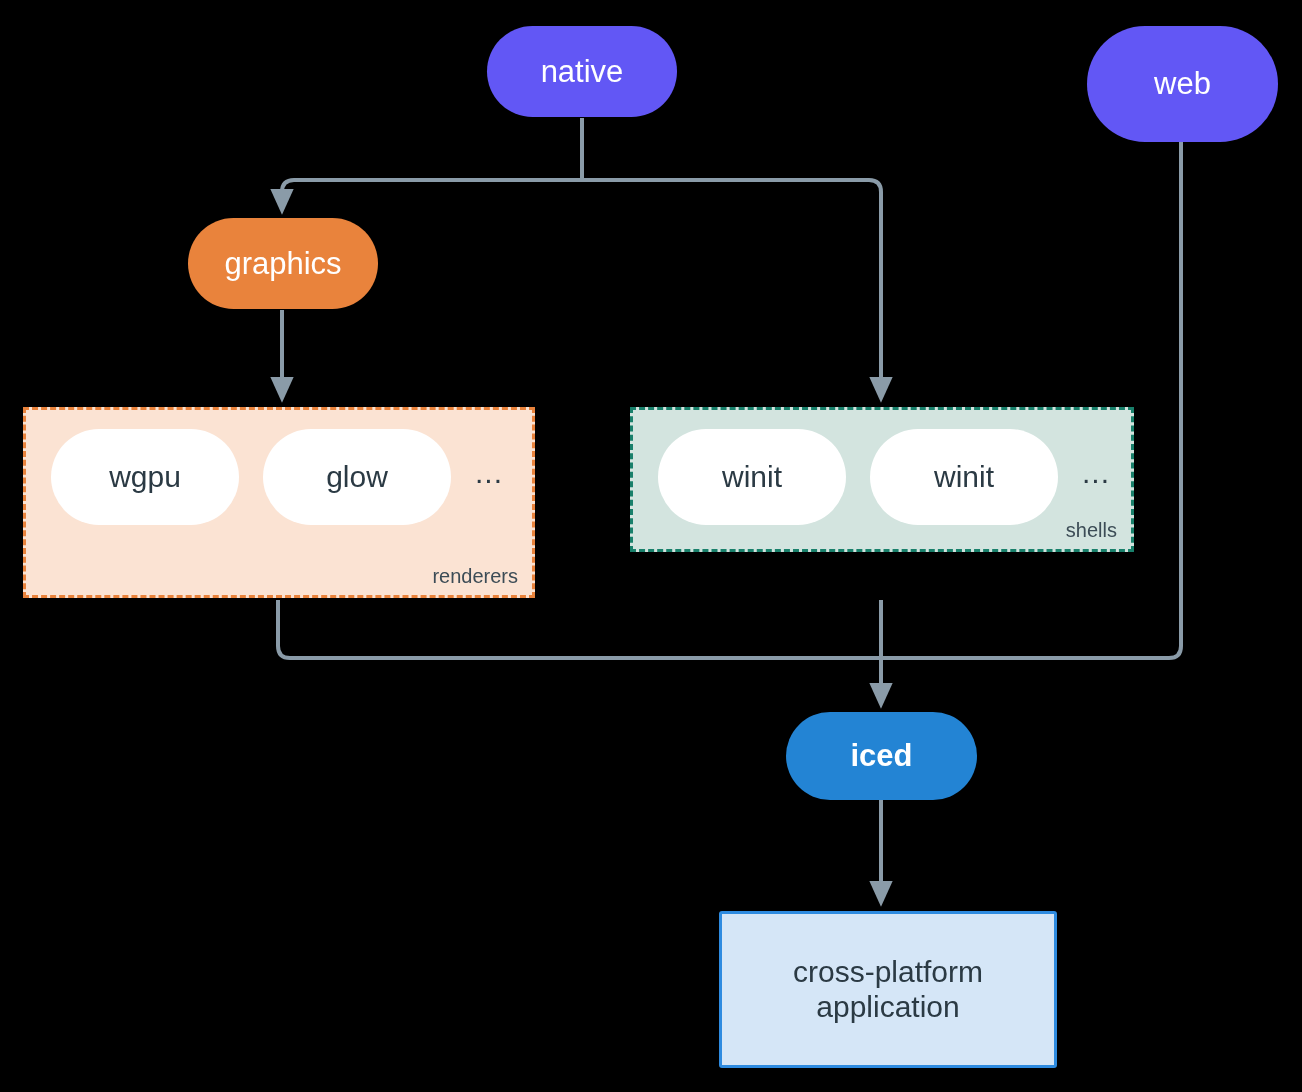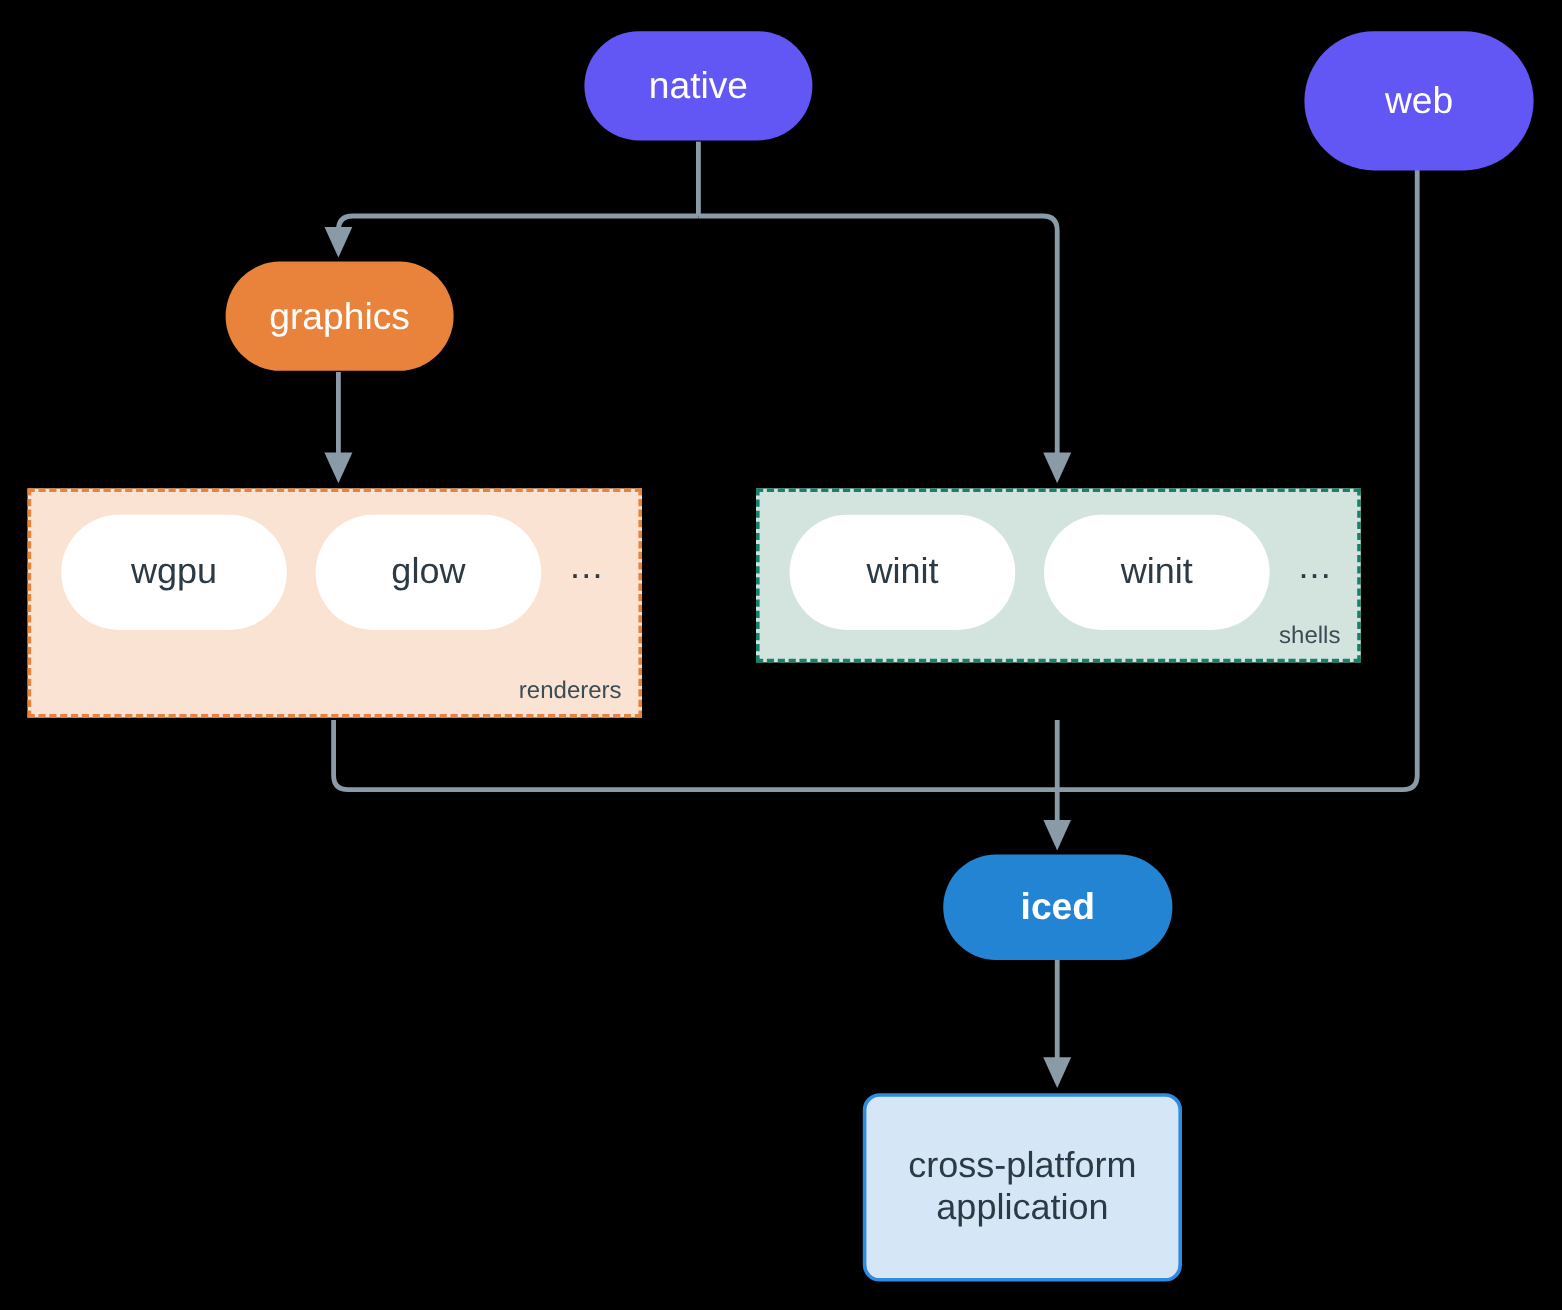"cross-platform application" .node-app { border-radius: 14px -> 3px; width: 266px -> 338px }
